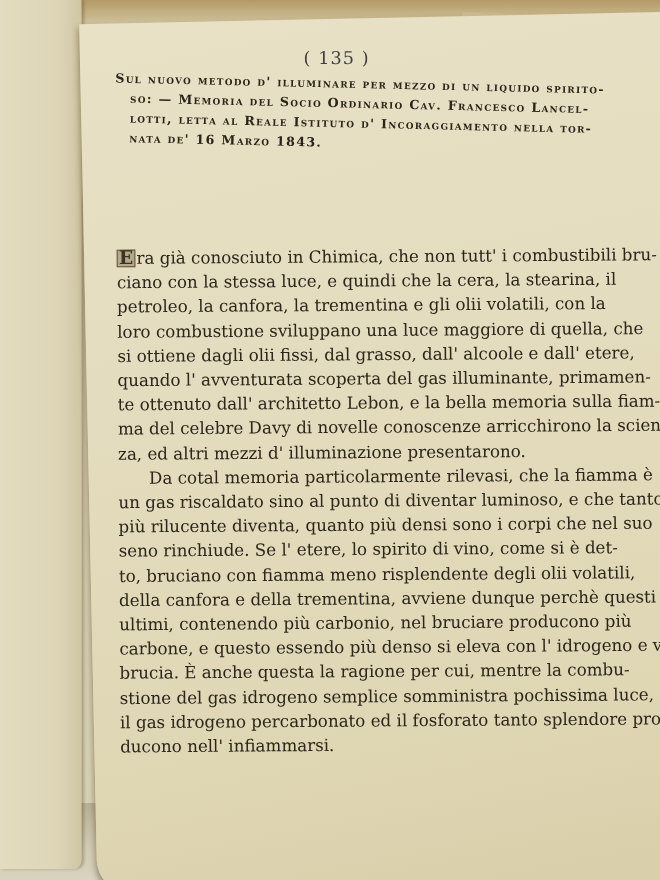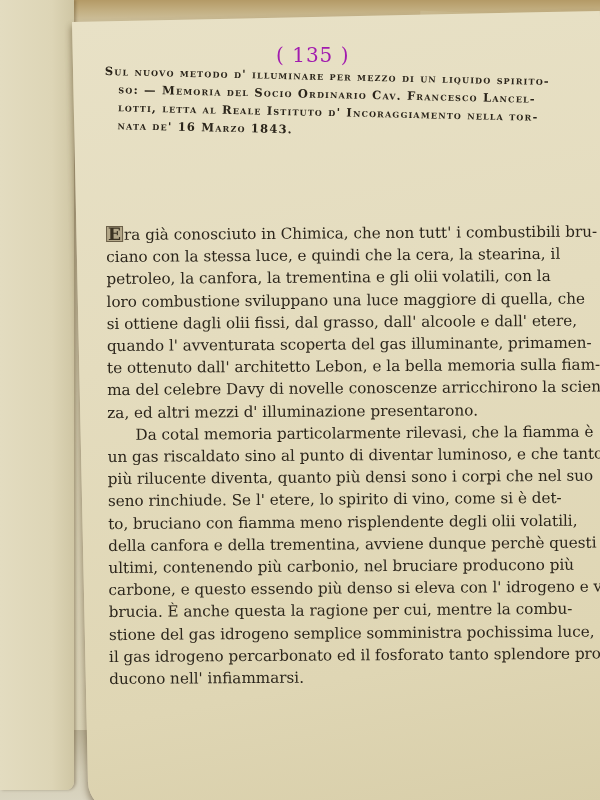"( 135 )" .page-number { color: #a21caf -> #404040; font-size: 20px -> 16px }
